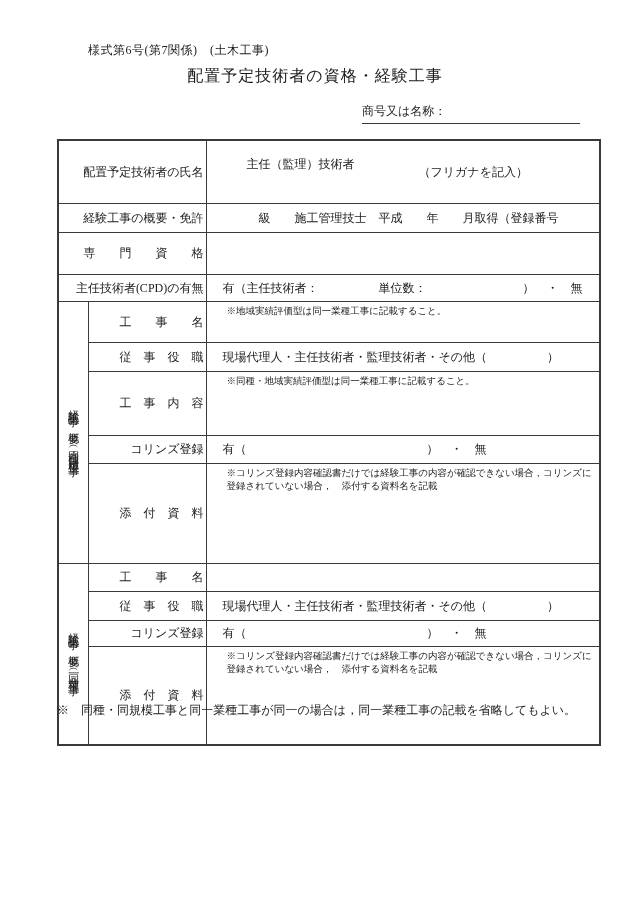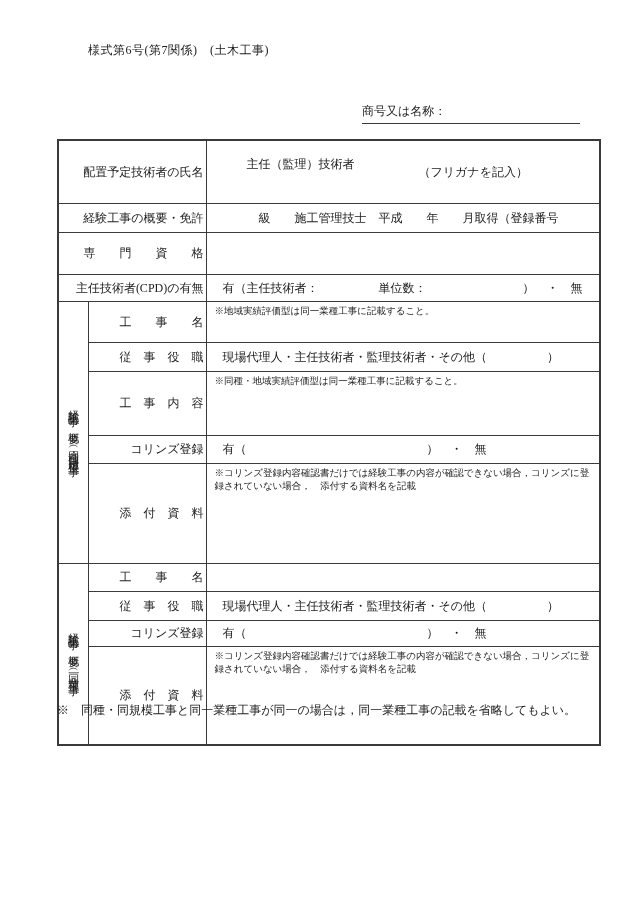"配置予定技術者の資格・経験工事" div.doc-title { html: none -> <div>配置予定技術者の資格・経験工事</div> }
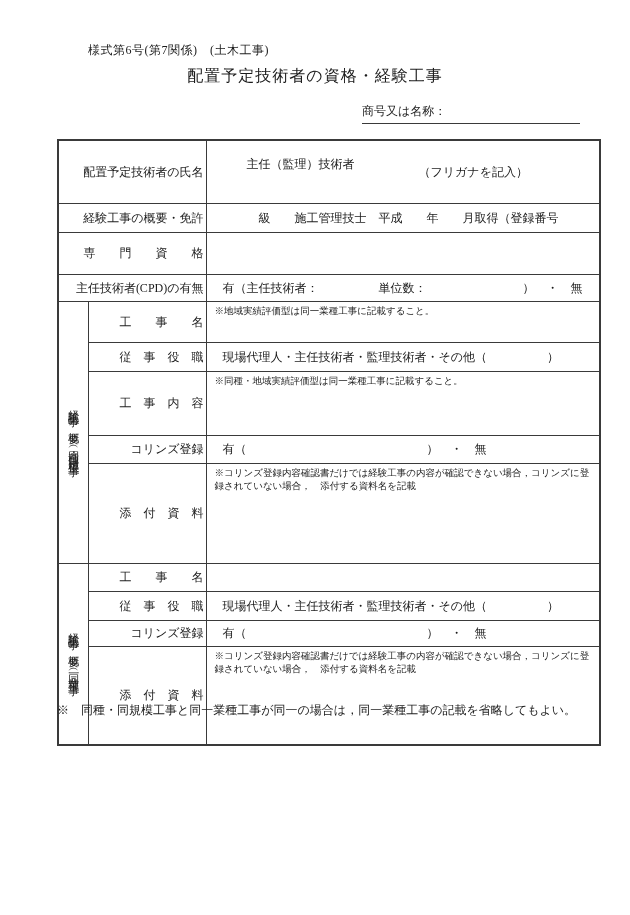"※地域実績評価型は同一業種工事に記載すること。" td.val-top { padding: 3px 6px 0 8px -> 3px 6px 0 20px }
